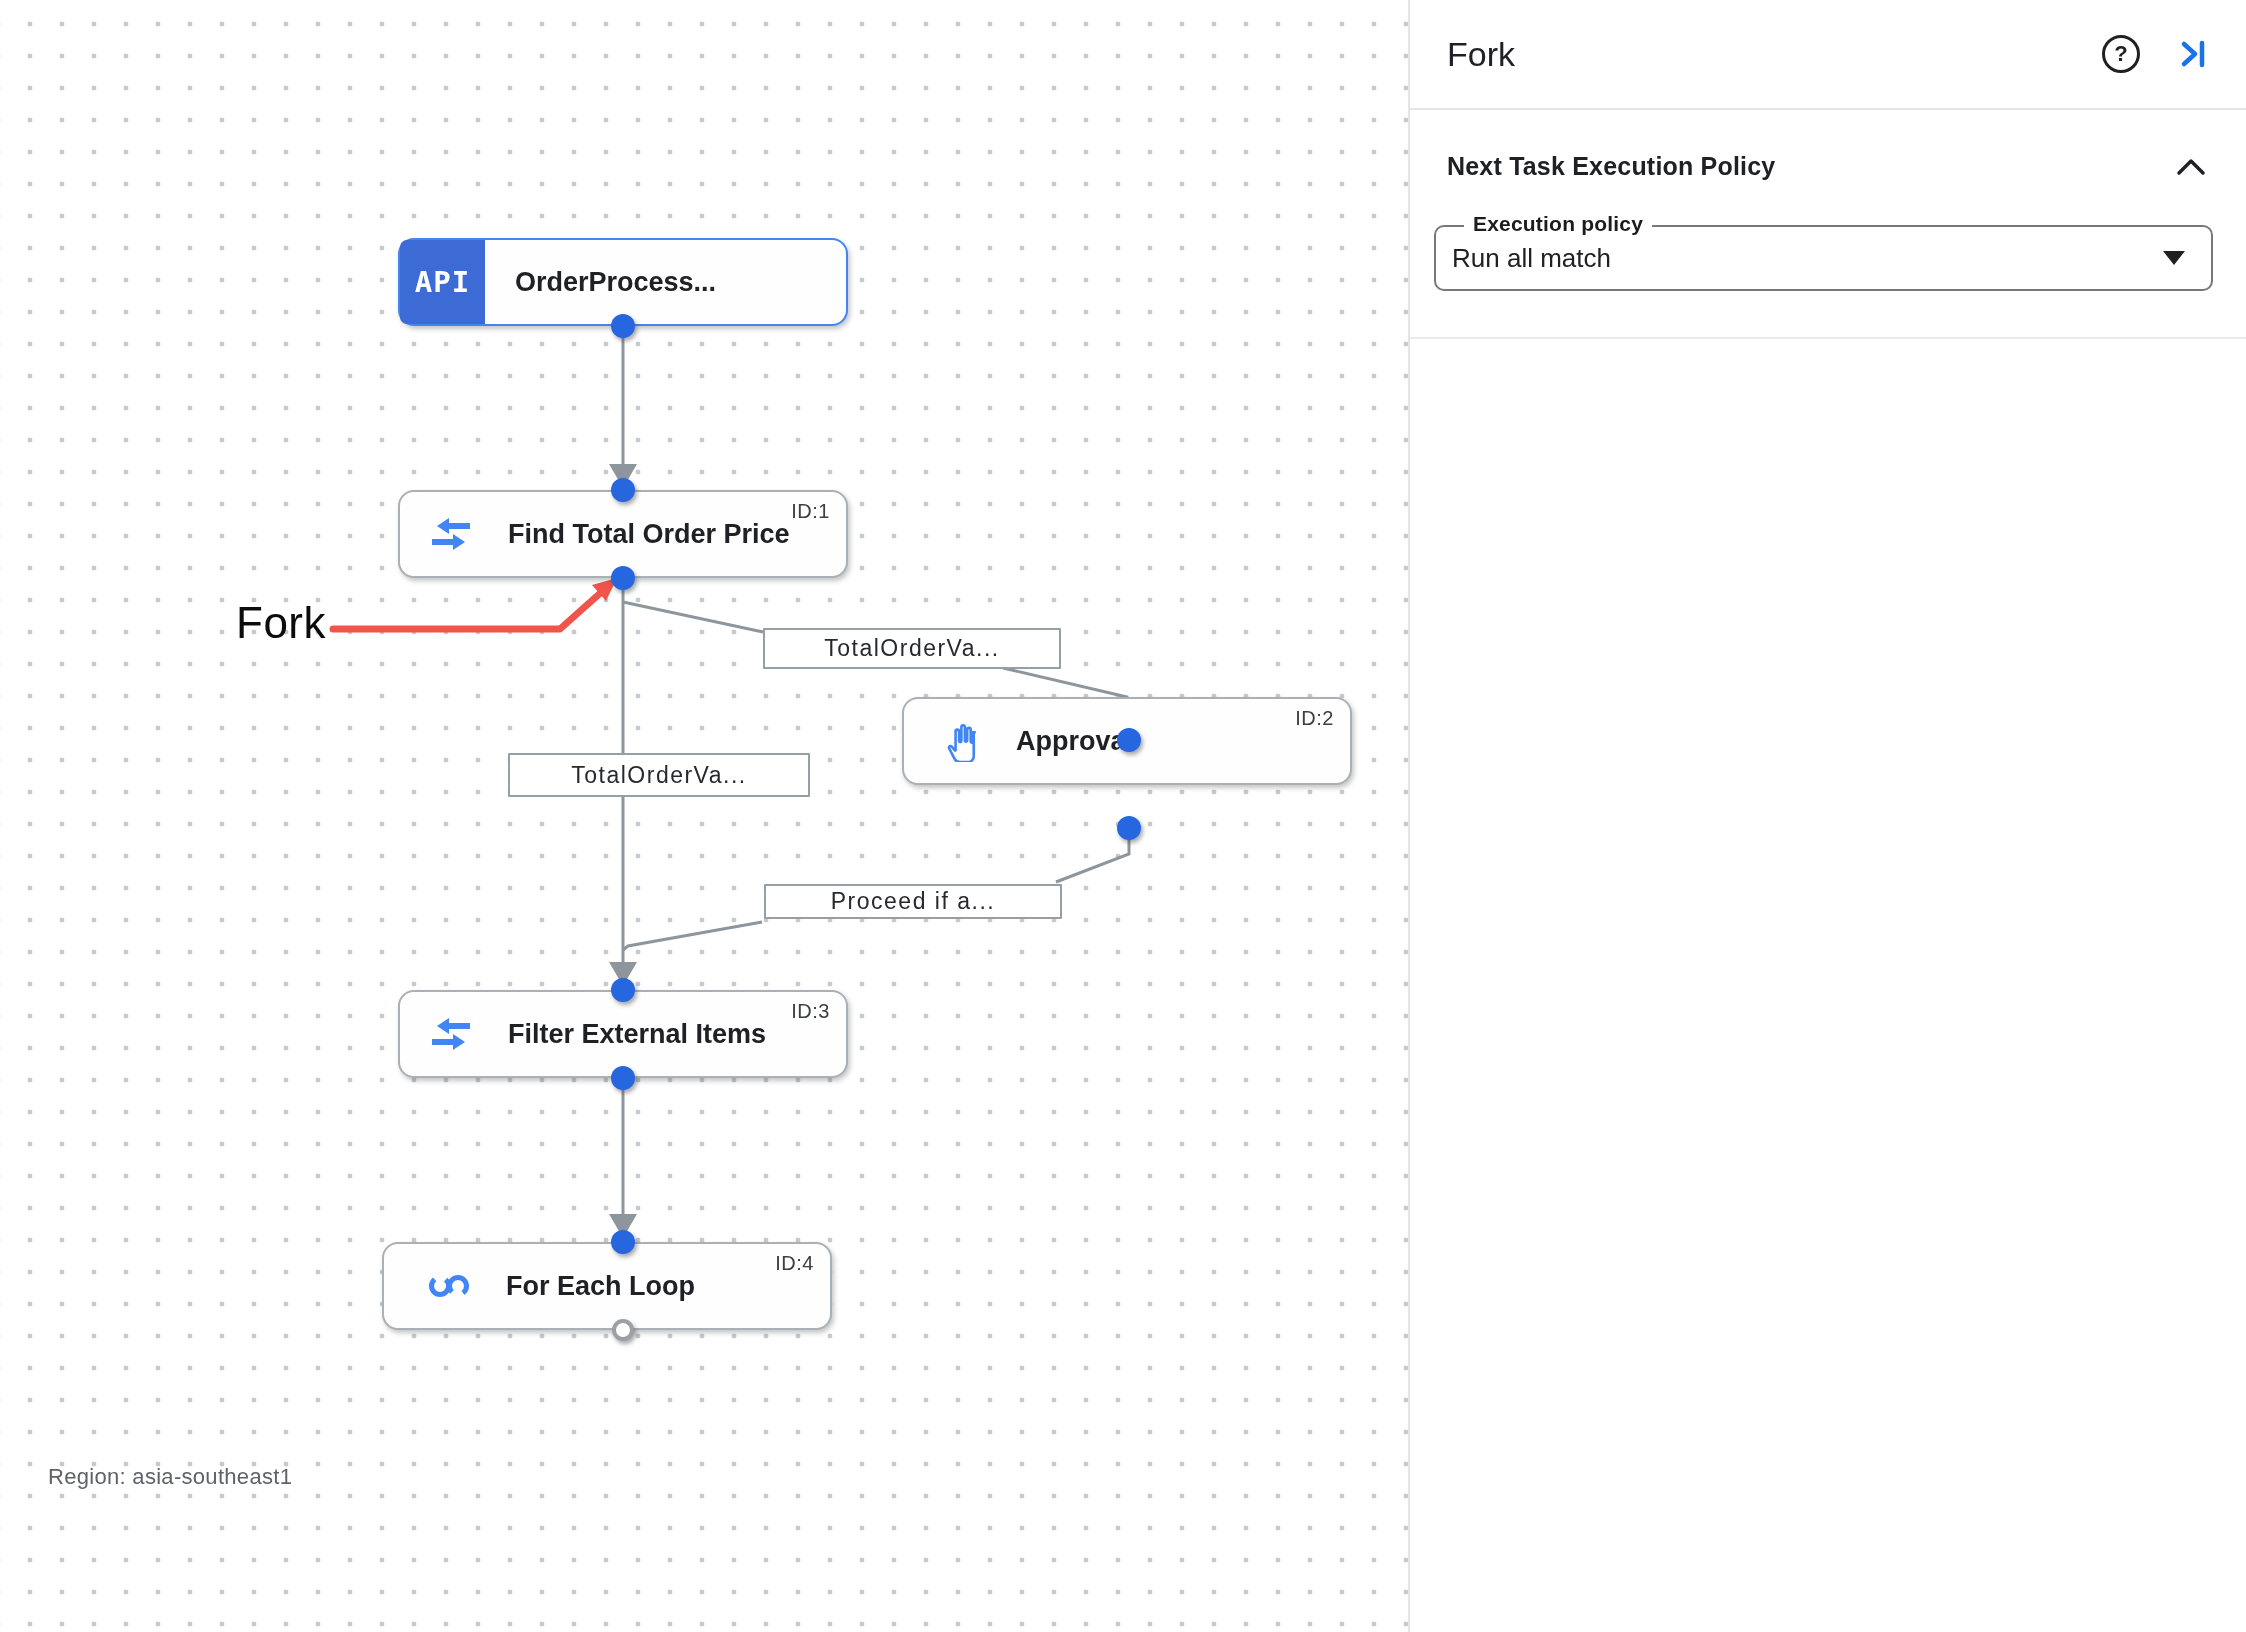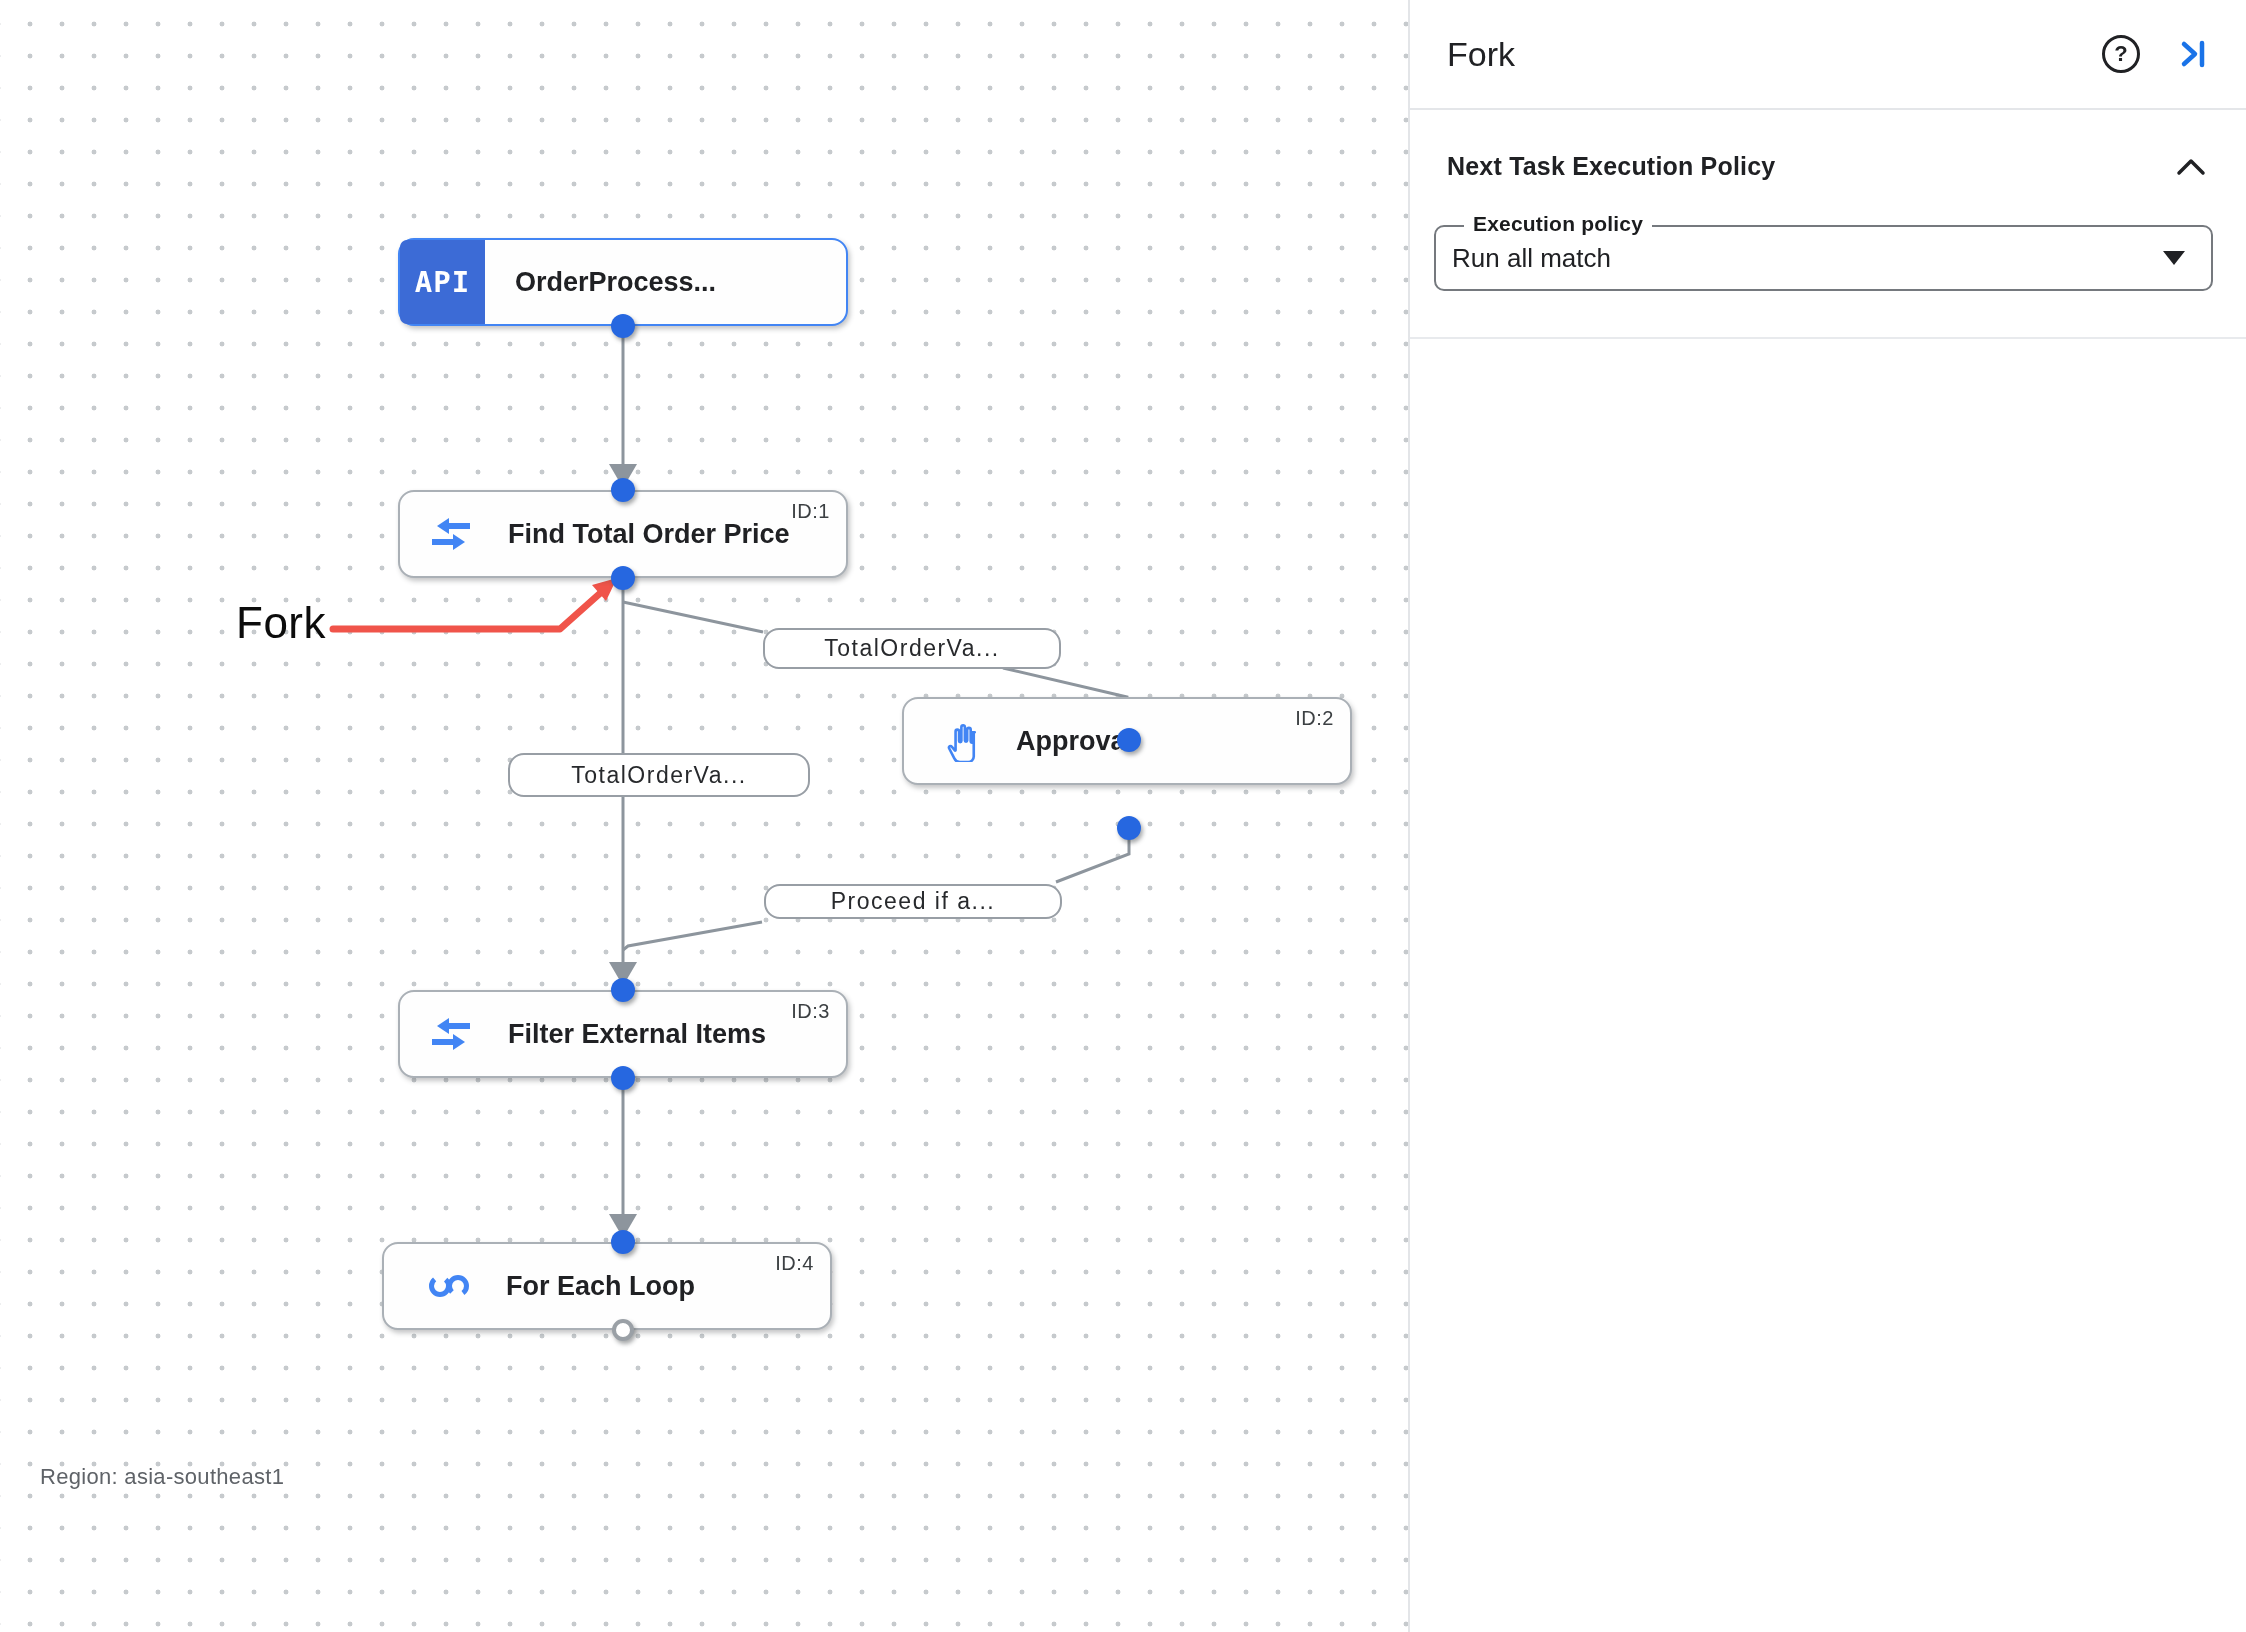"TotalOrderVa..." .elabel { border-radius: 16px -> 1px }
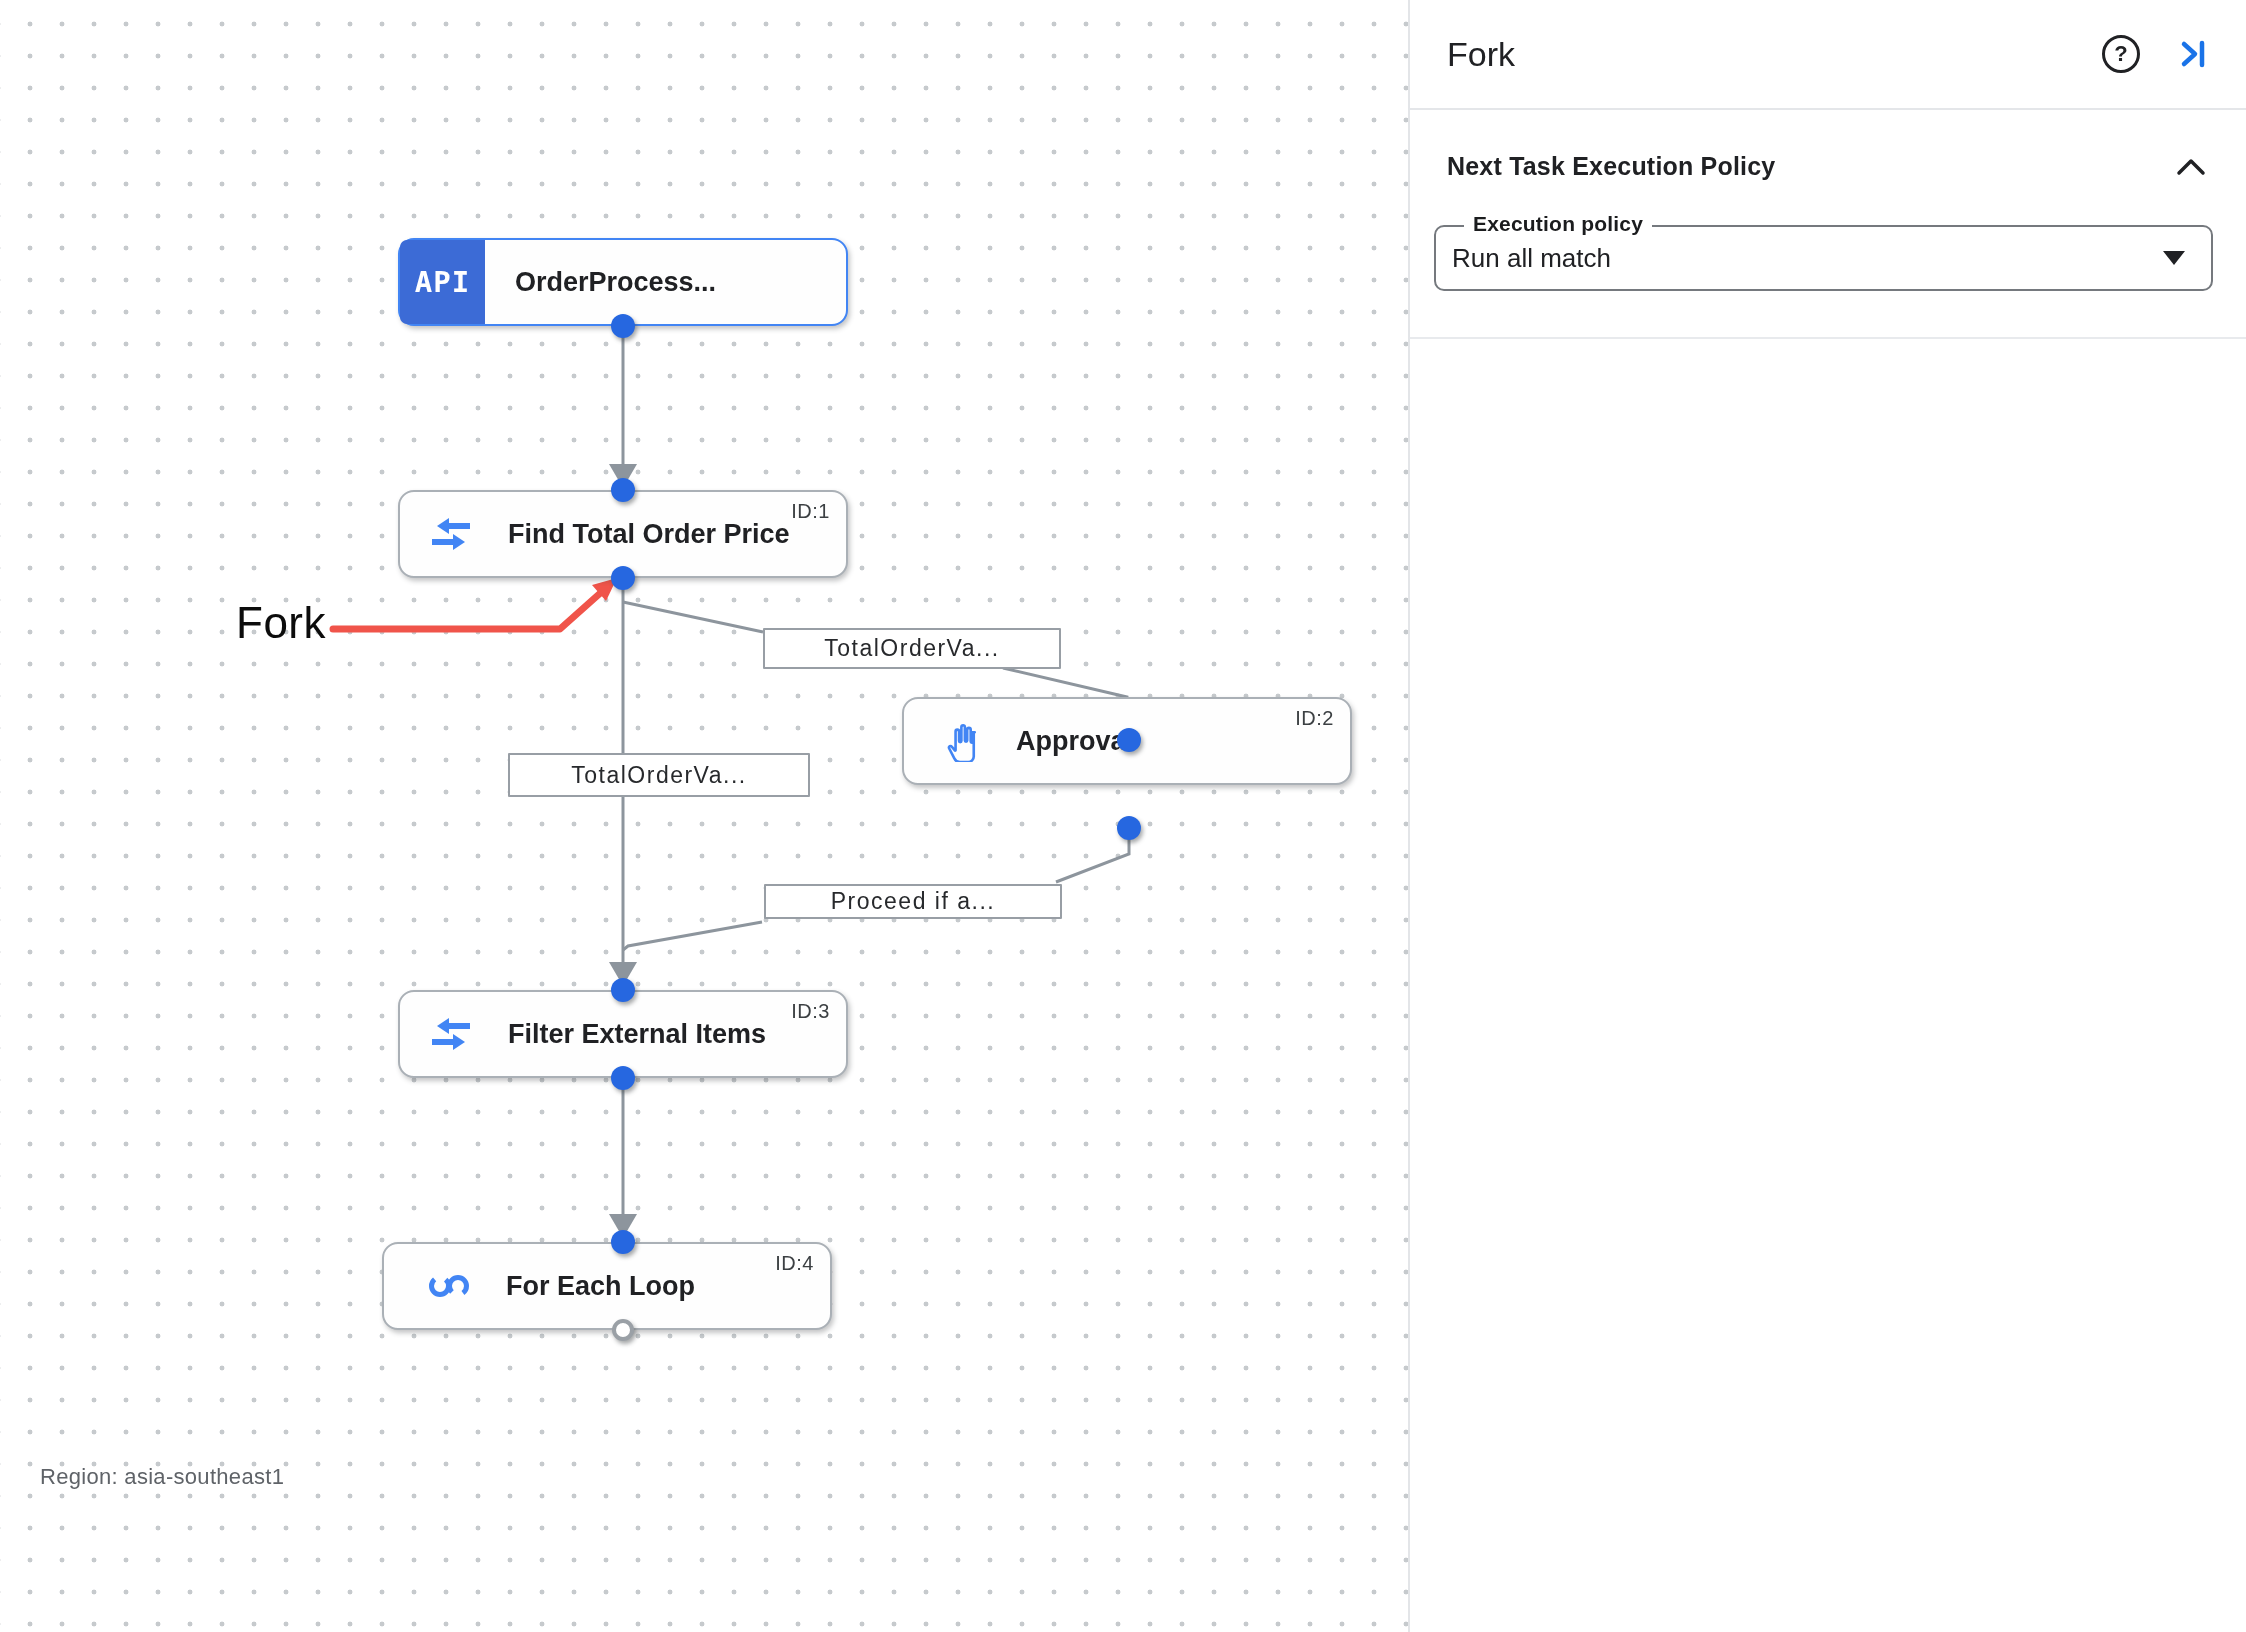"Region: asia-southeast1" .region { left: 40px -> 48px }
